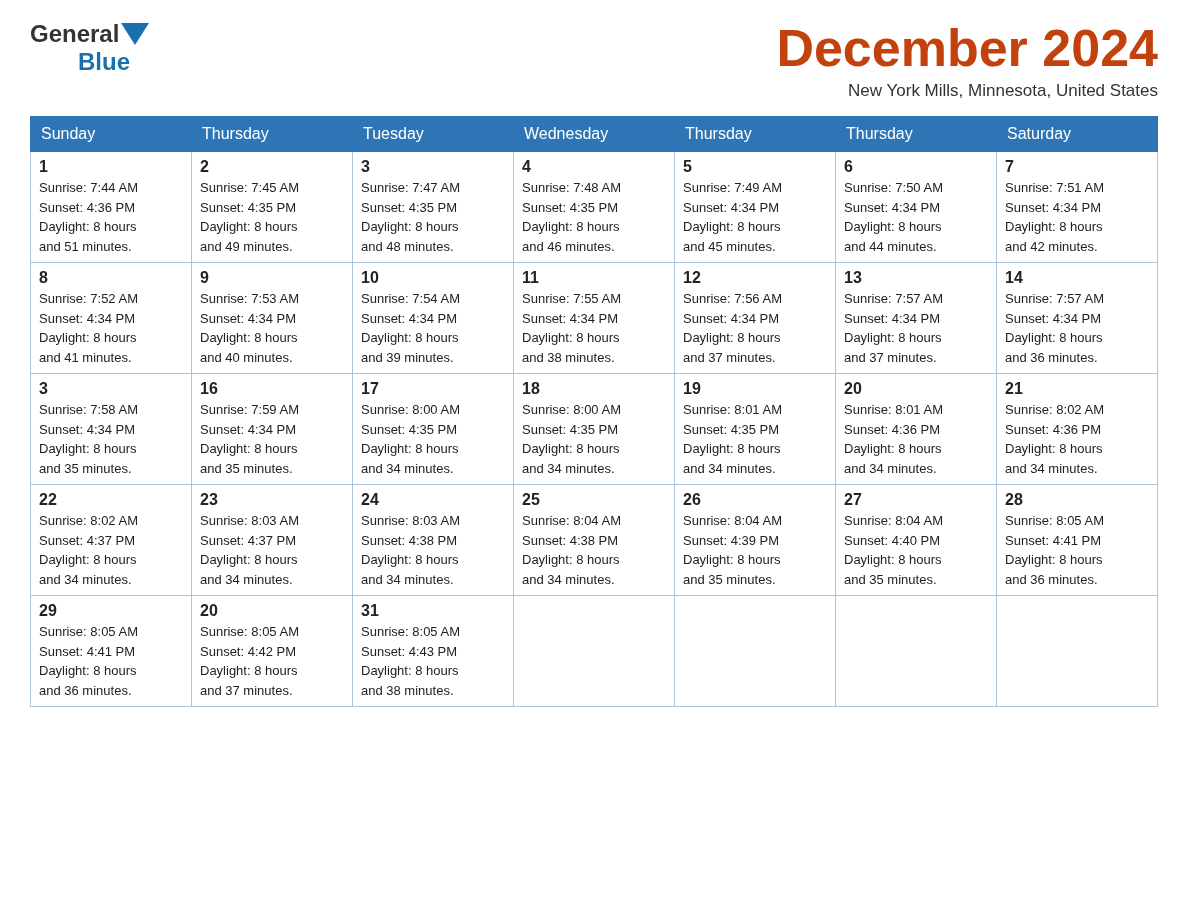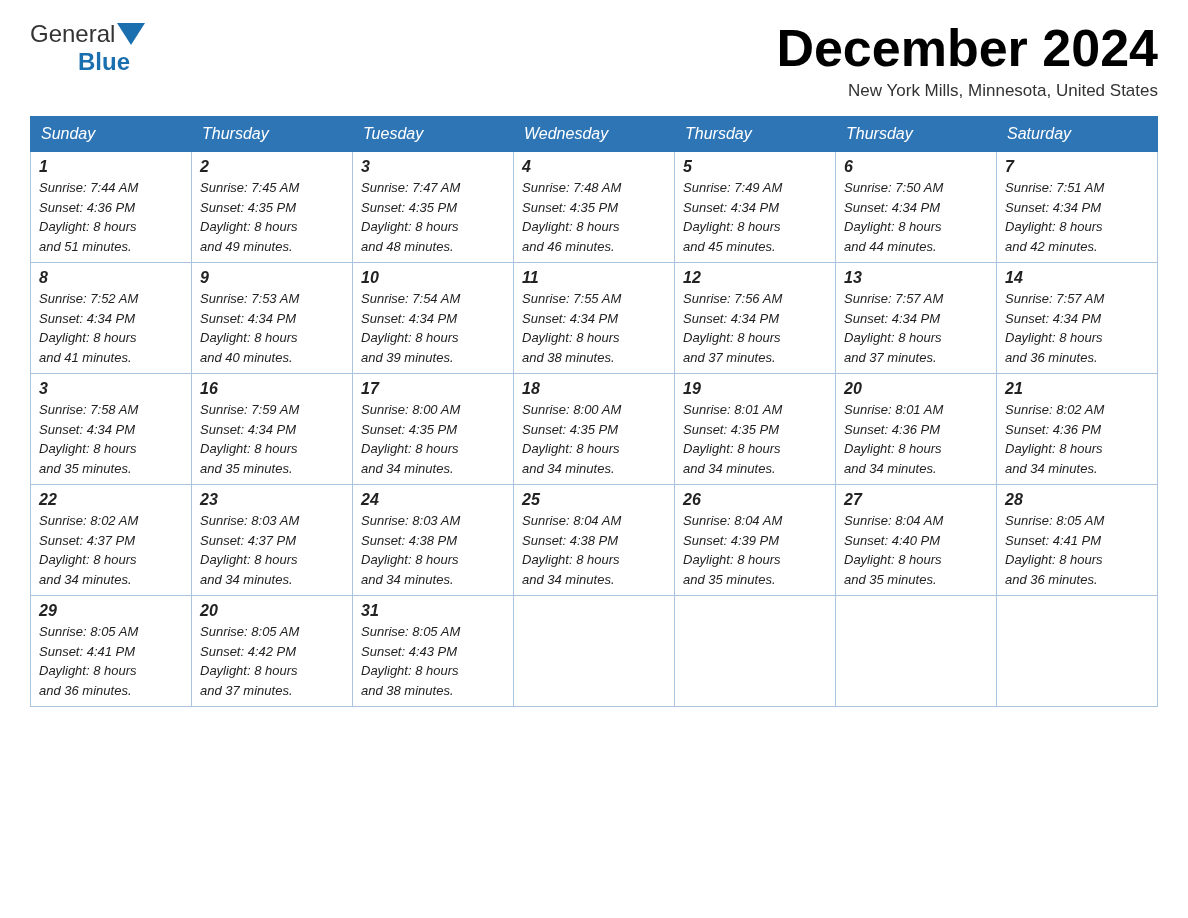"General" span { font-weight: normal -> bold }
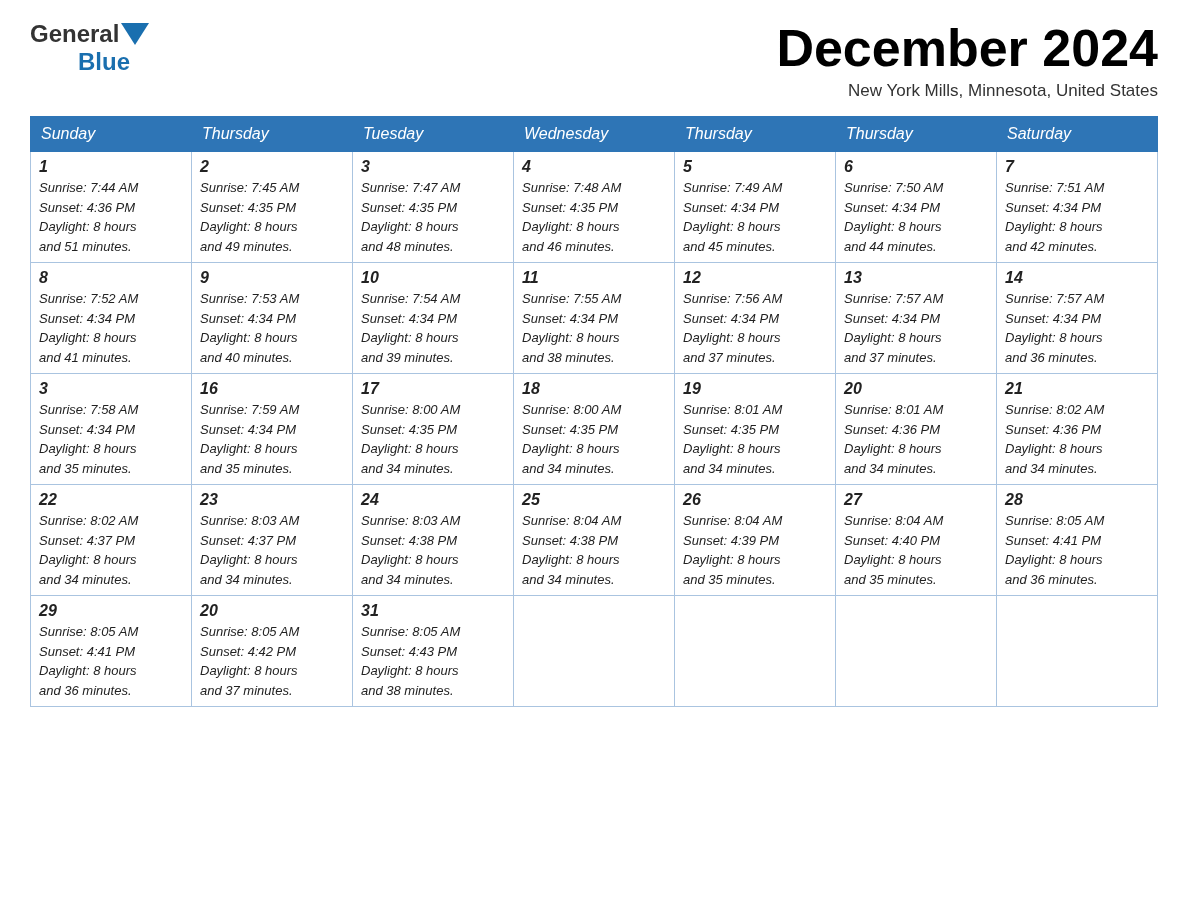"December 2024" .month-title { color: #000000 -> #c2410c }
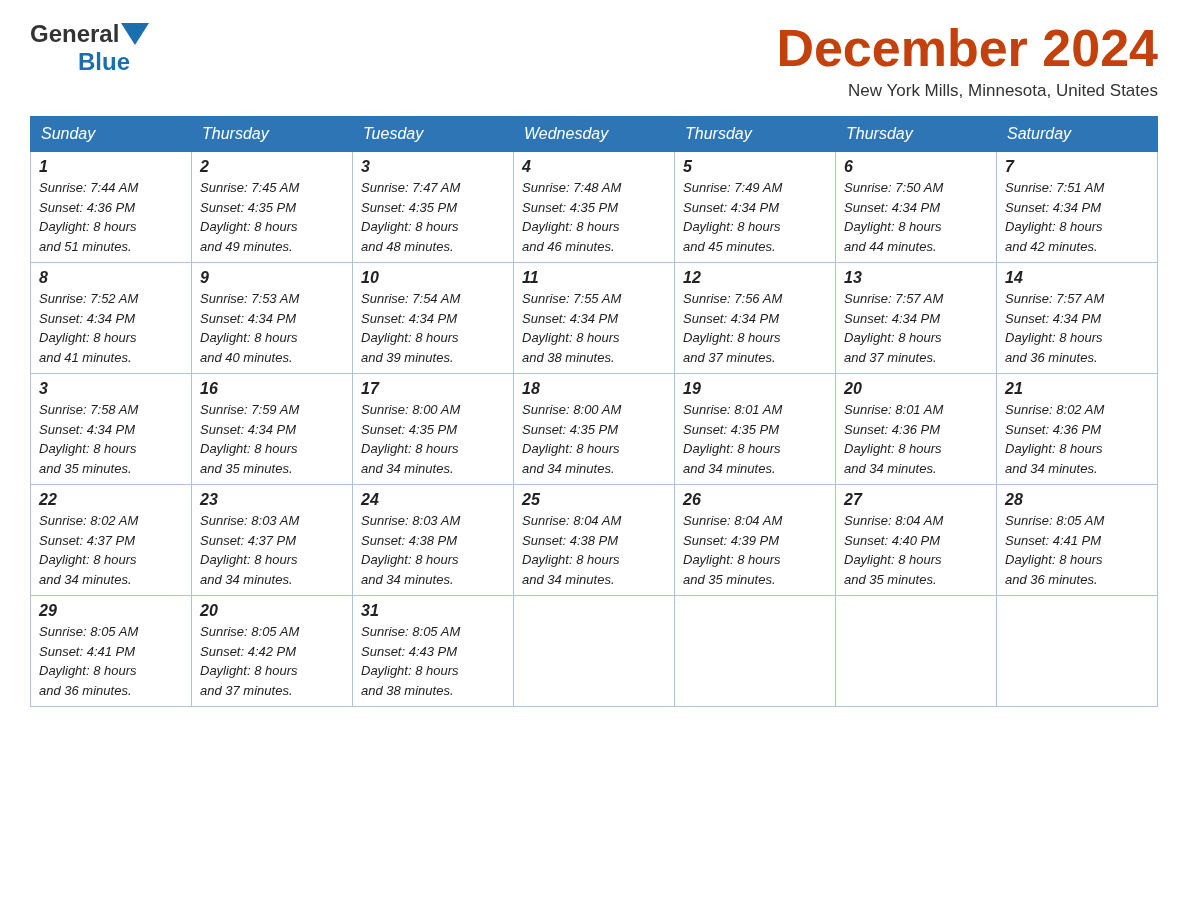"Sunday" .calendar-table { font-style: italic -> none }
